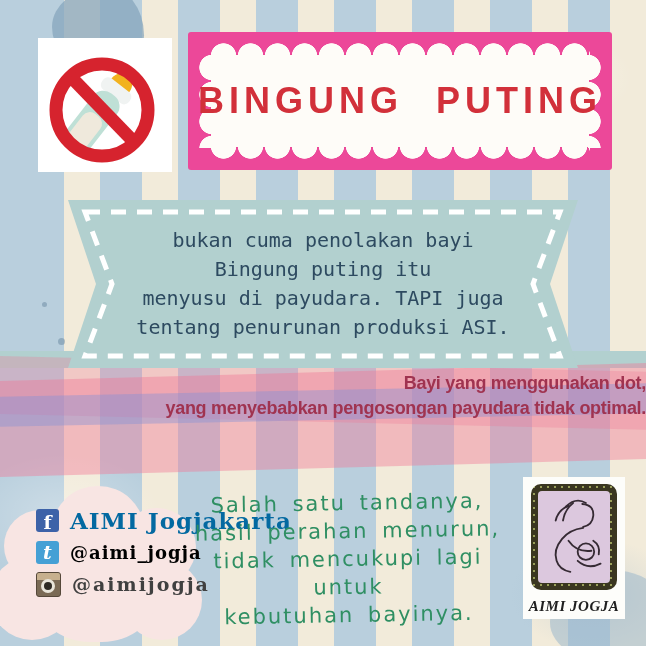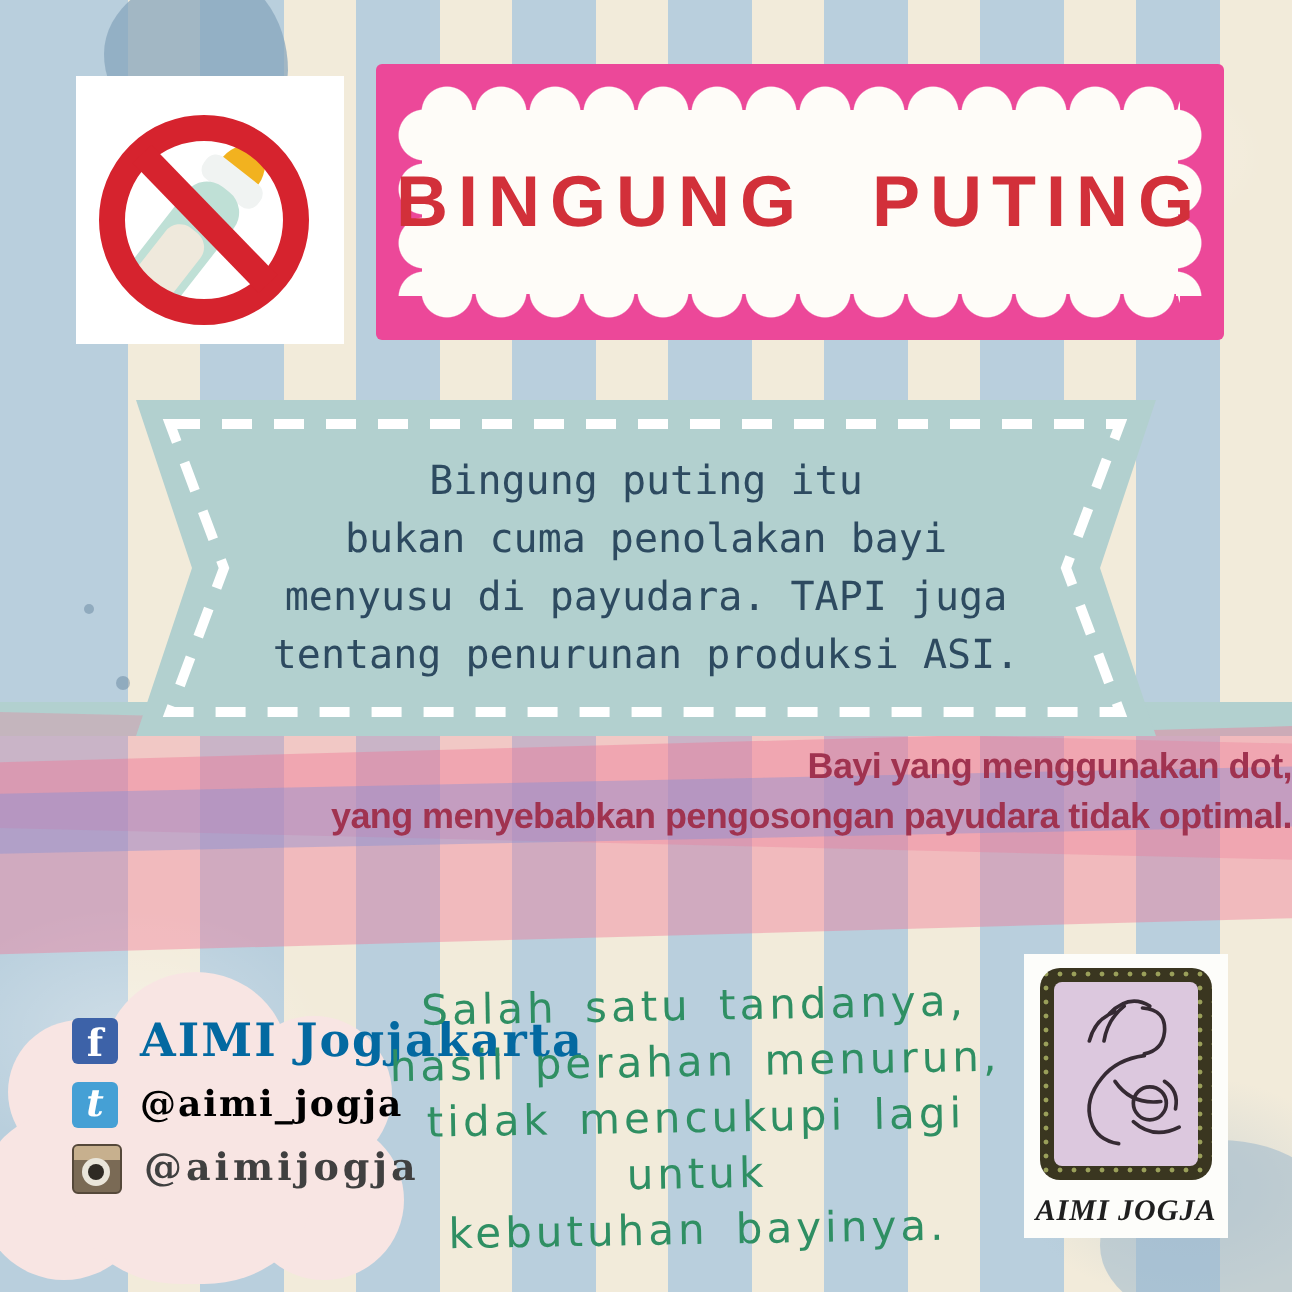"Bingung puting itu" div { order: before "bukan cuma penolakan bayi" -> after "bukan cuma penolakan bayi" }
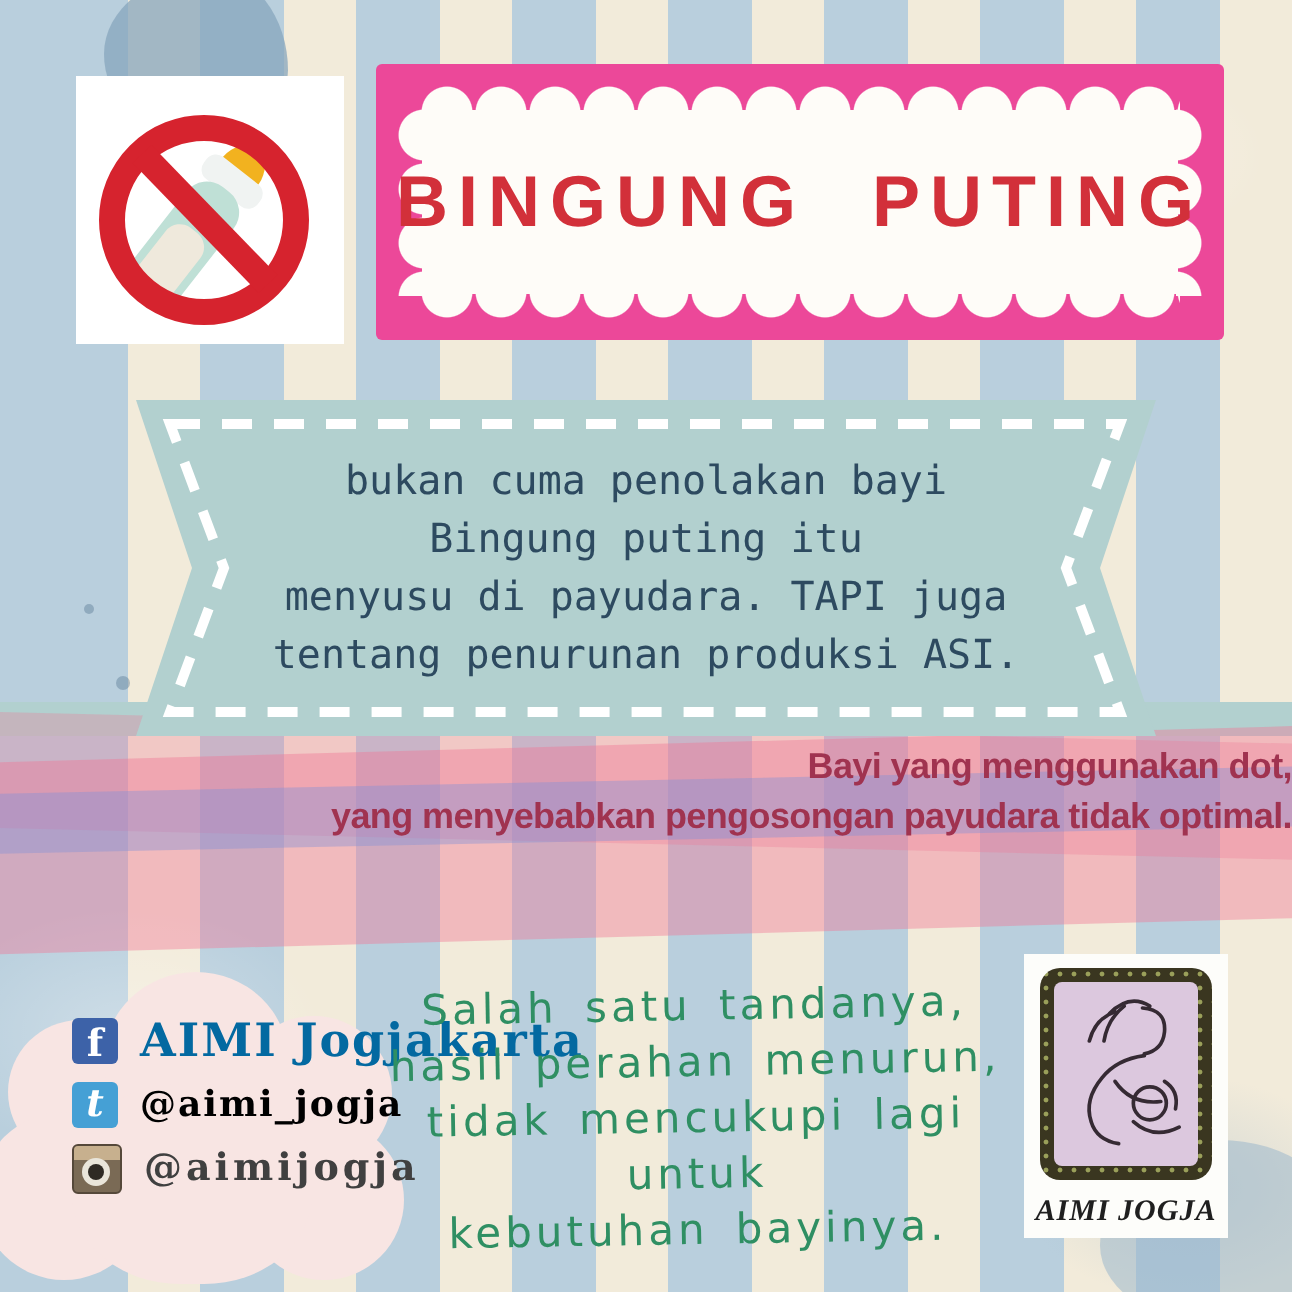"AIMI JOGJA" .aimi-card { left: 512px -> 523px }
